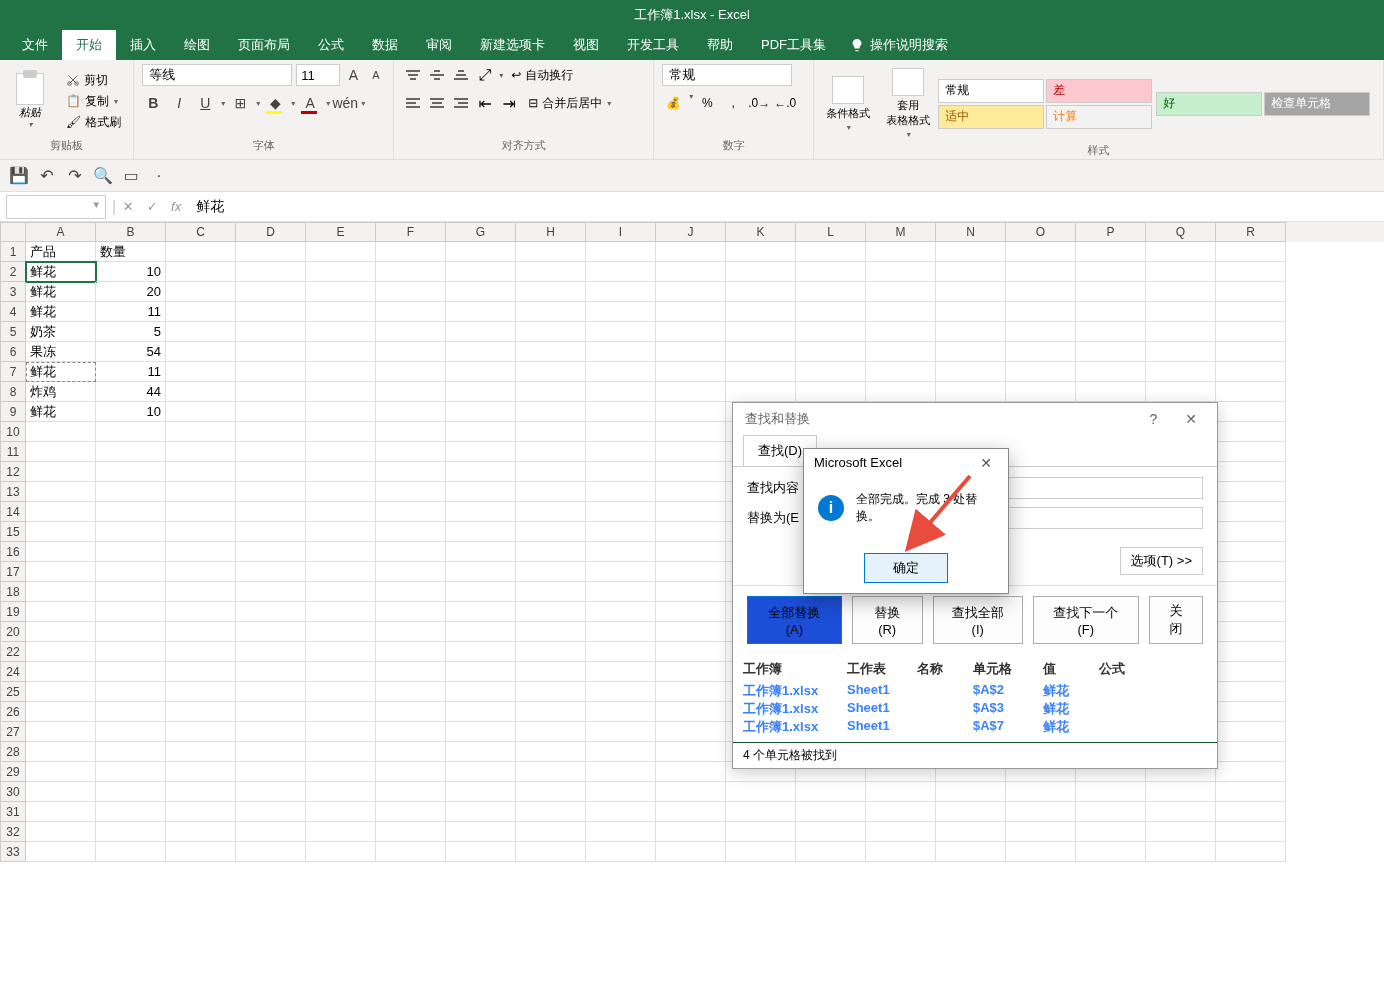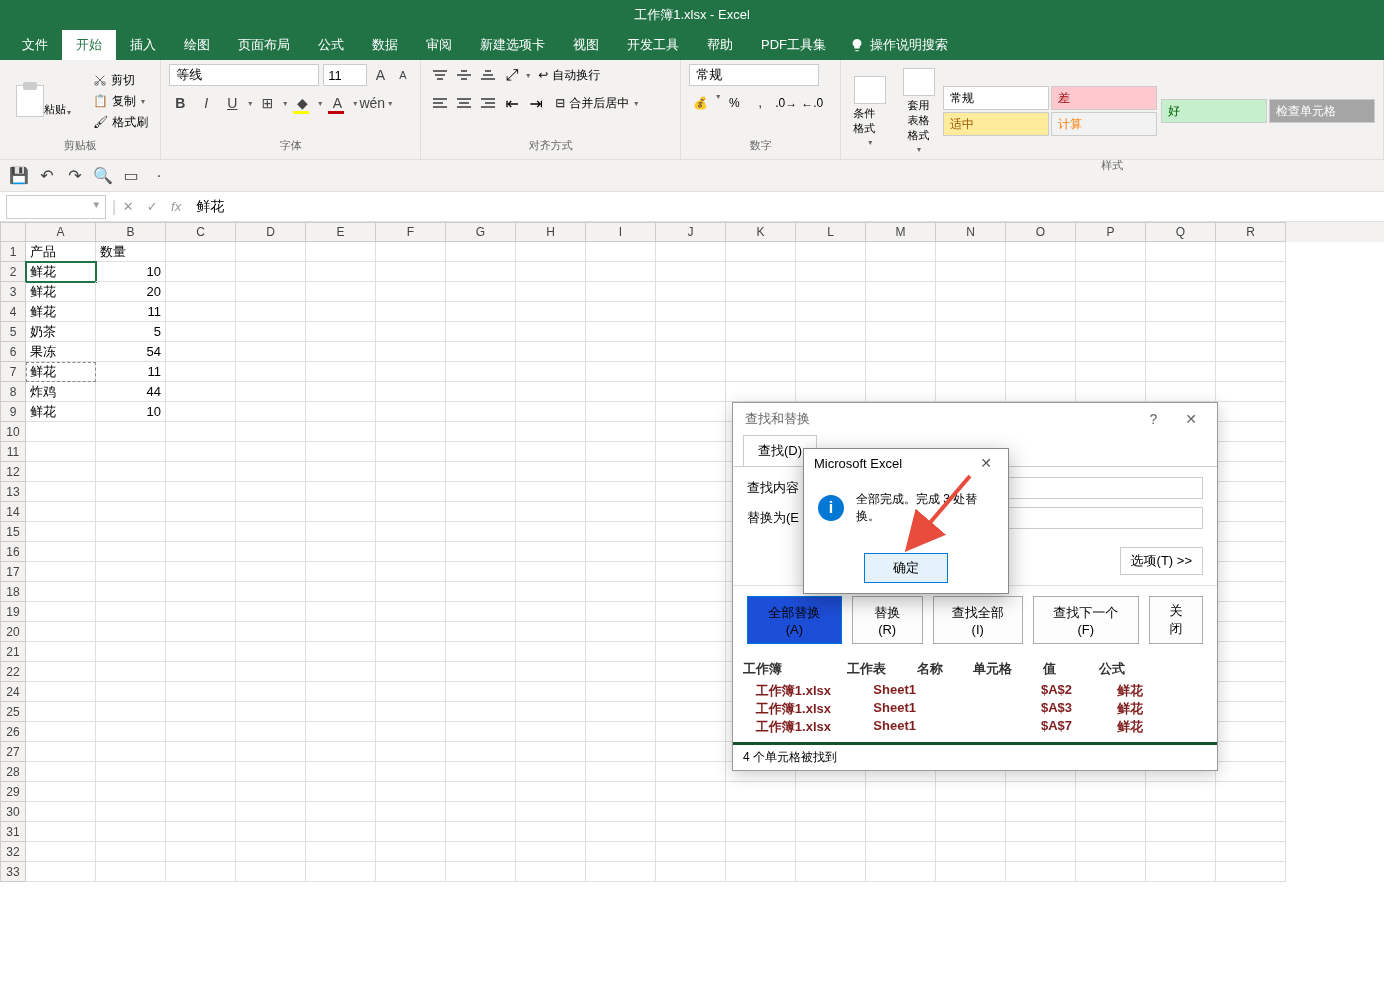"粘贴" .clipboard-group .paste-big { align-items: flex-end -> center; flex-direction: row -> column; font-style: none -> italic }
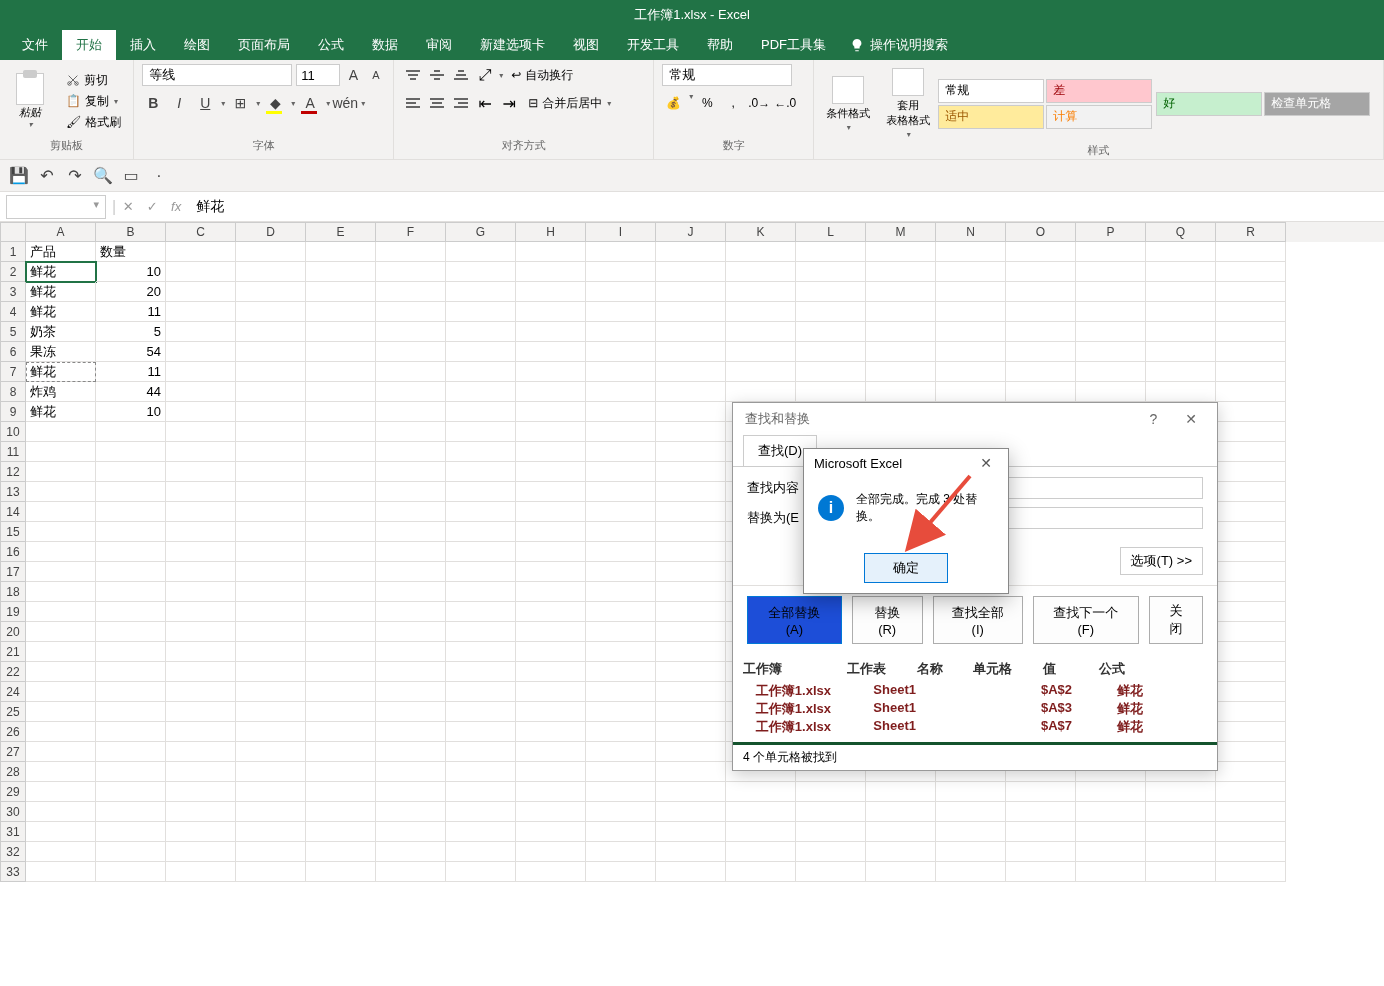"Microsoft Excel" .msgbox-title { align-items: center -> flex-start }
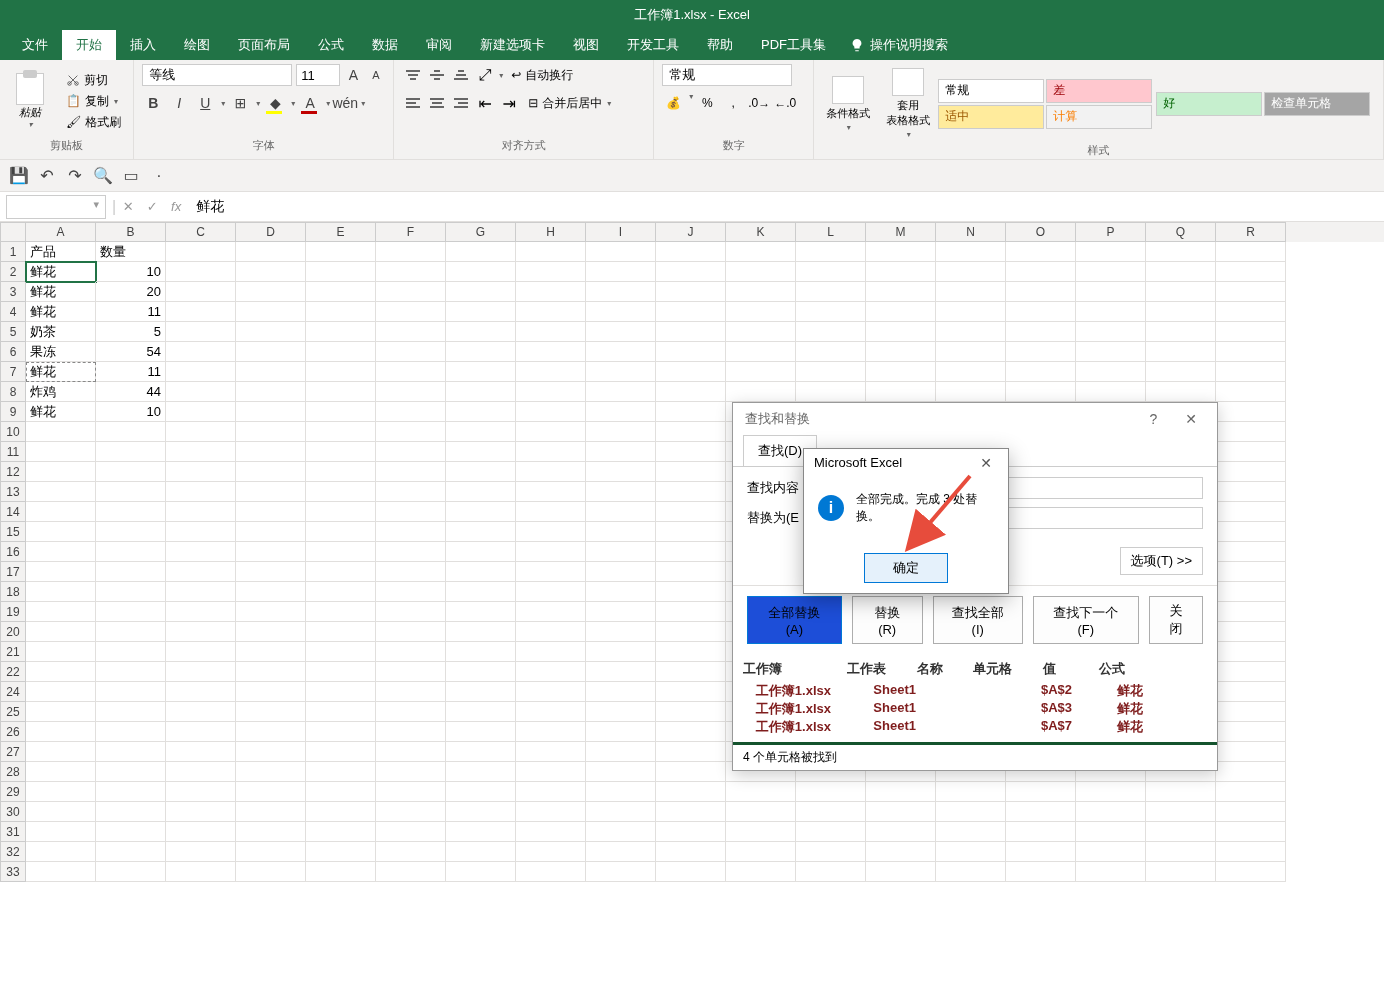"21" div.grid-row { html: <div> <div>21</div> <div></div> <div></div> <div></div> <div></div> <div></div> <div></div> <div></div> <div></div> <div></div> <div></div> <div></div> <div></div> <div></div> <div></div> <div></div> <div></div> <div></div> <div></div> </div> -> none }
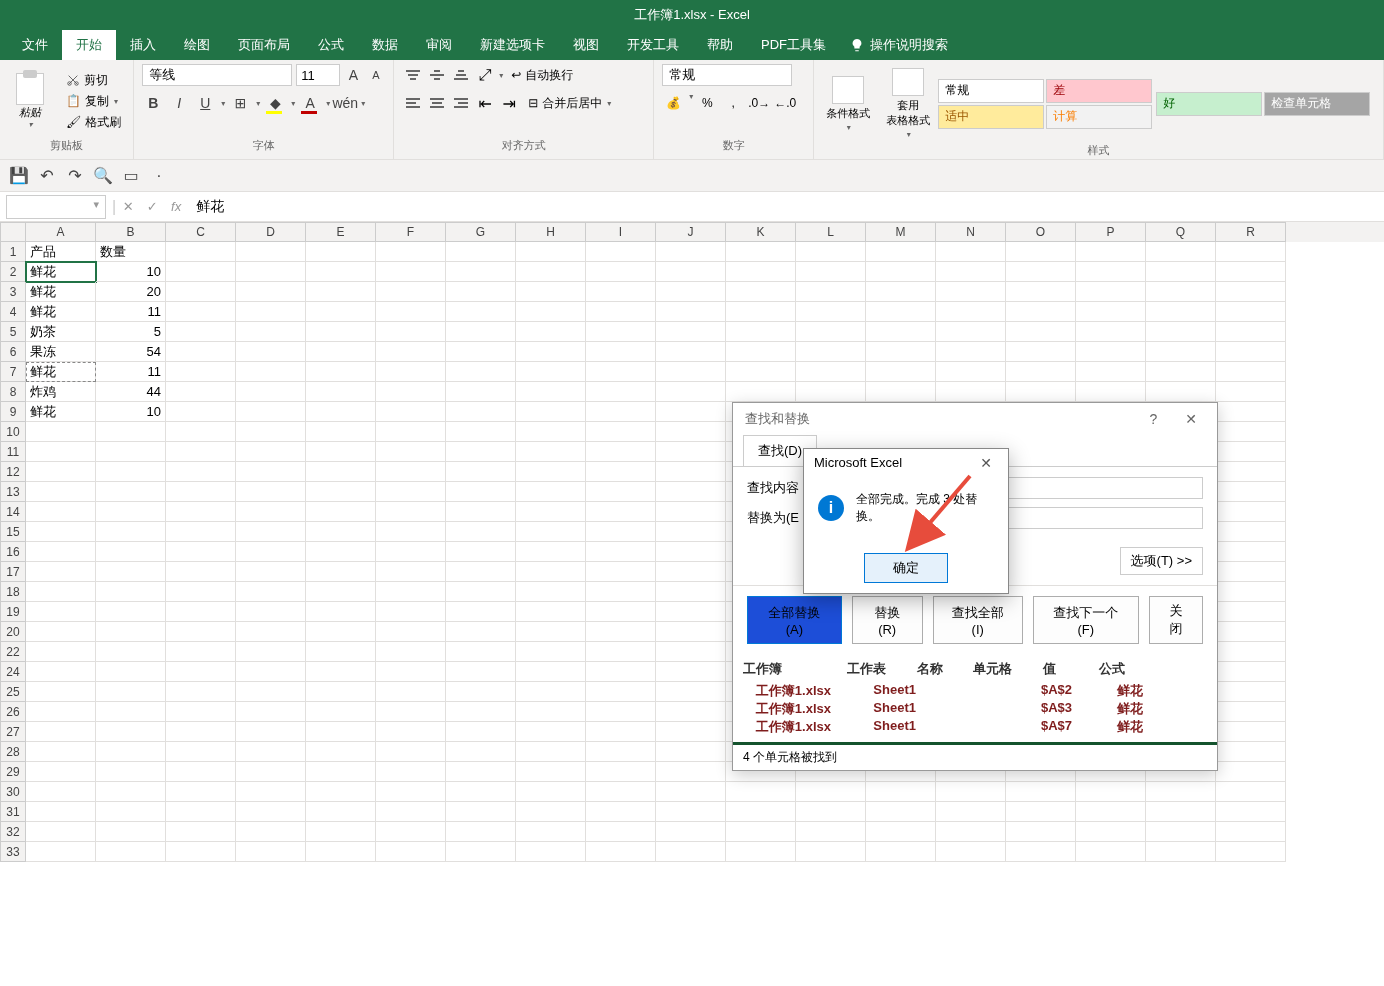"工作簿1.xlsx" .fr-results-row { color: #7f1d1d -> #3b82f6; gap: 31px -> 16px; text-align: right -> none }
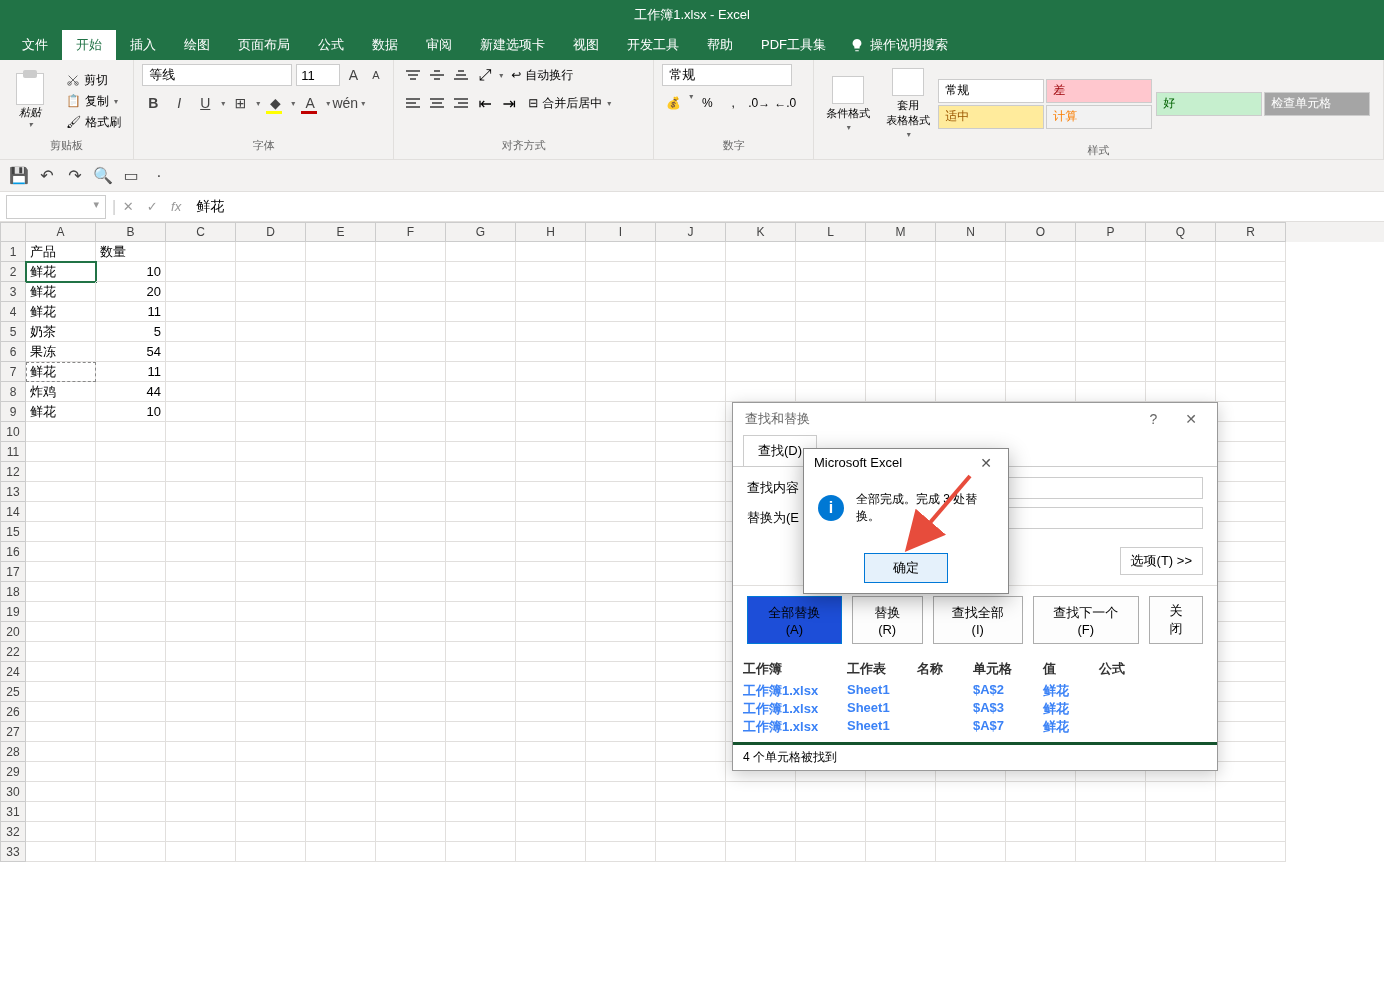"4 个单元格被找到" .fr-status { border-top: 3px solid #14532d -> 1px solid #14532d }
